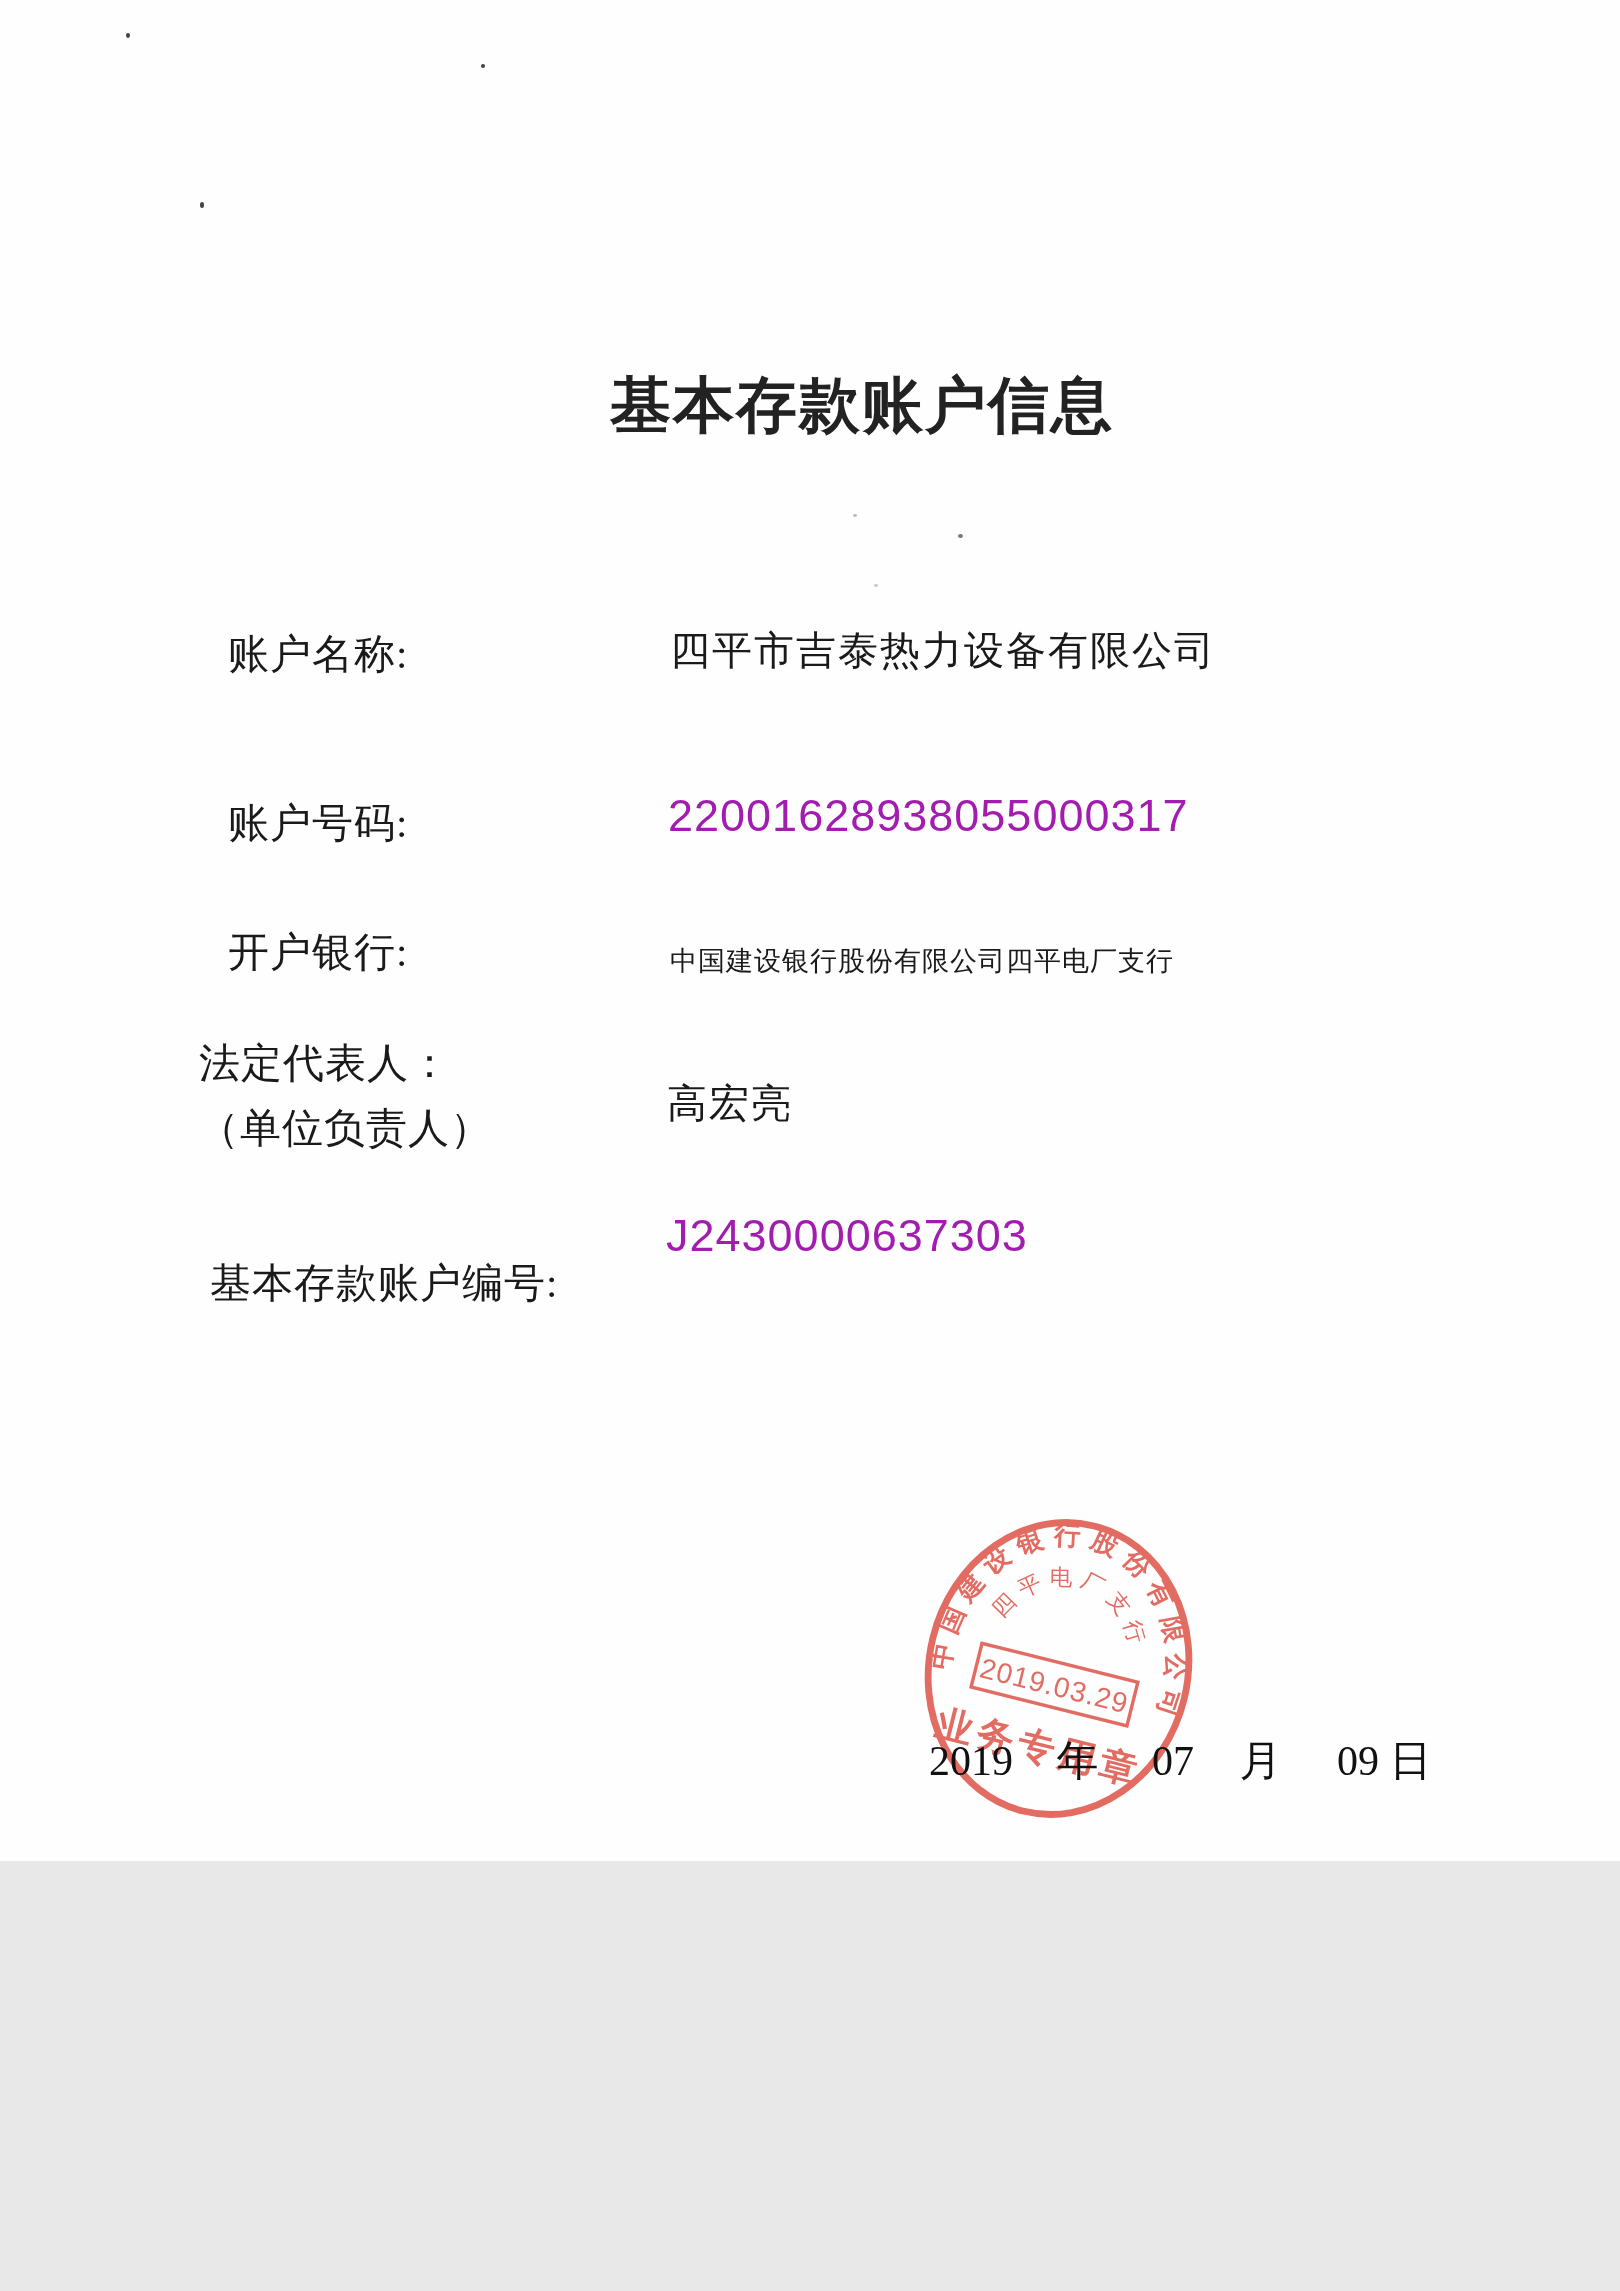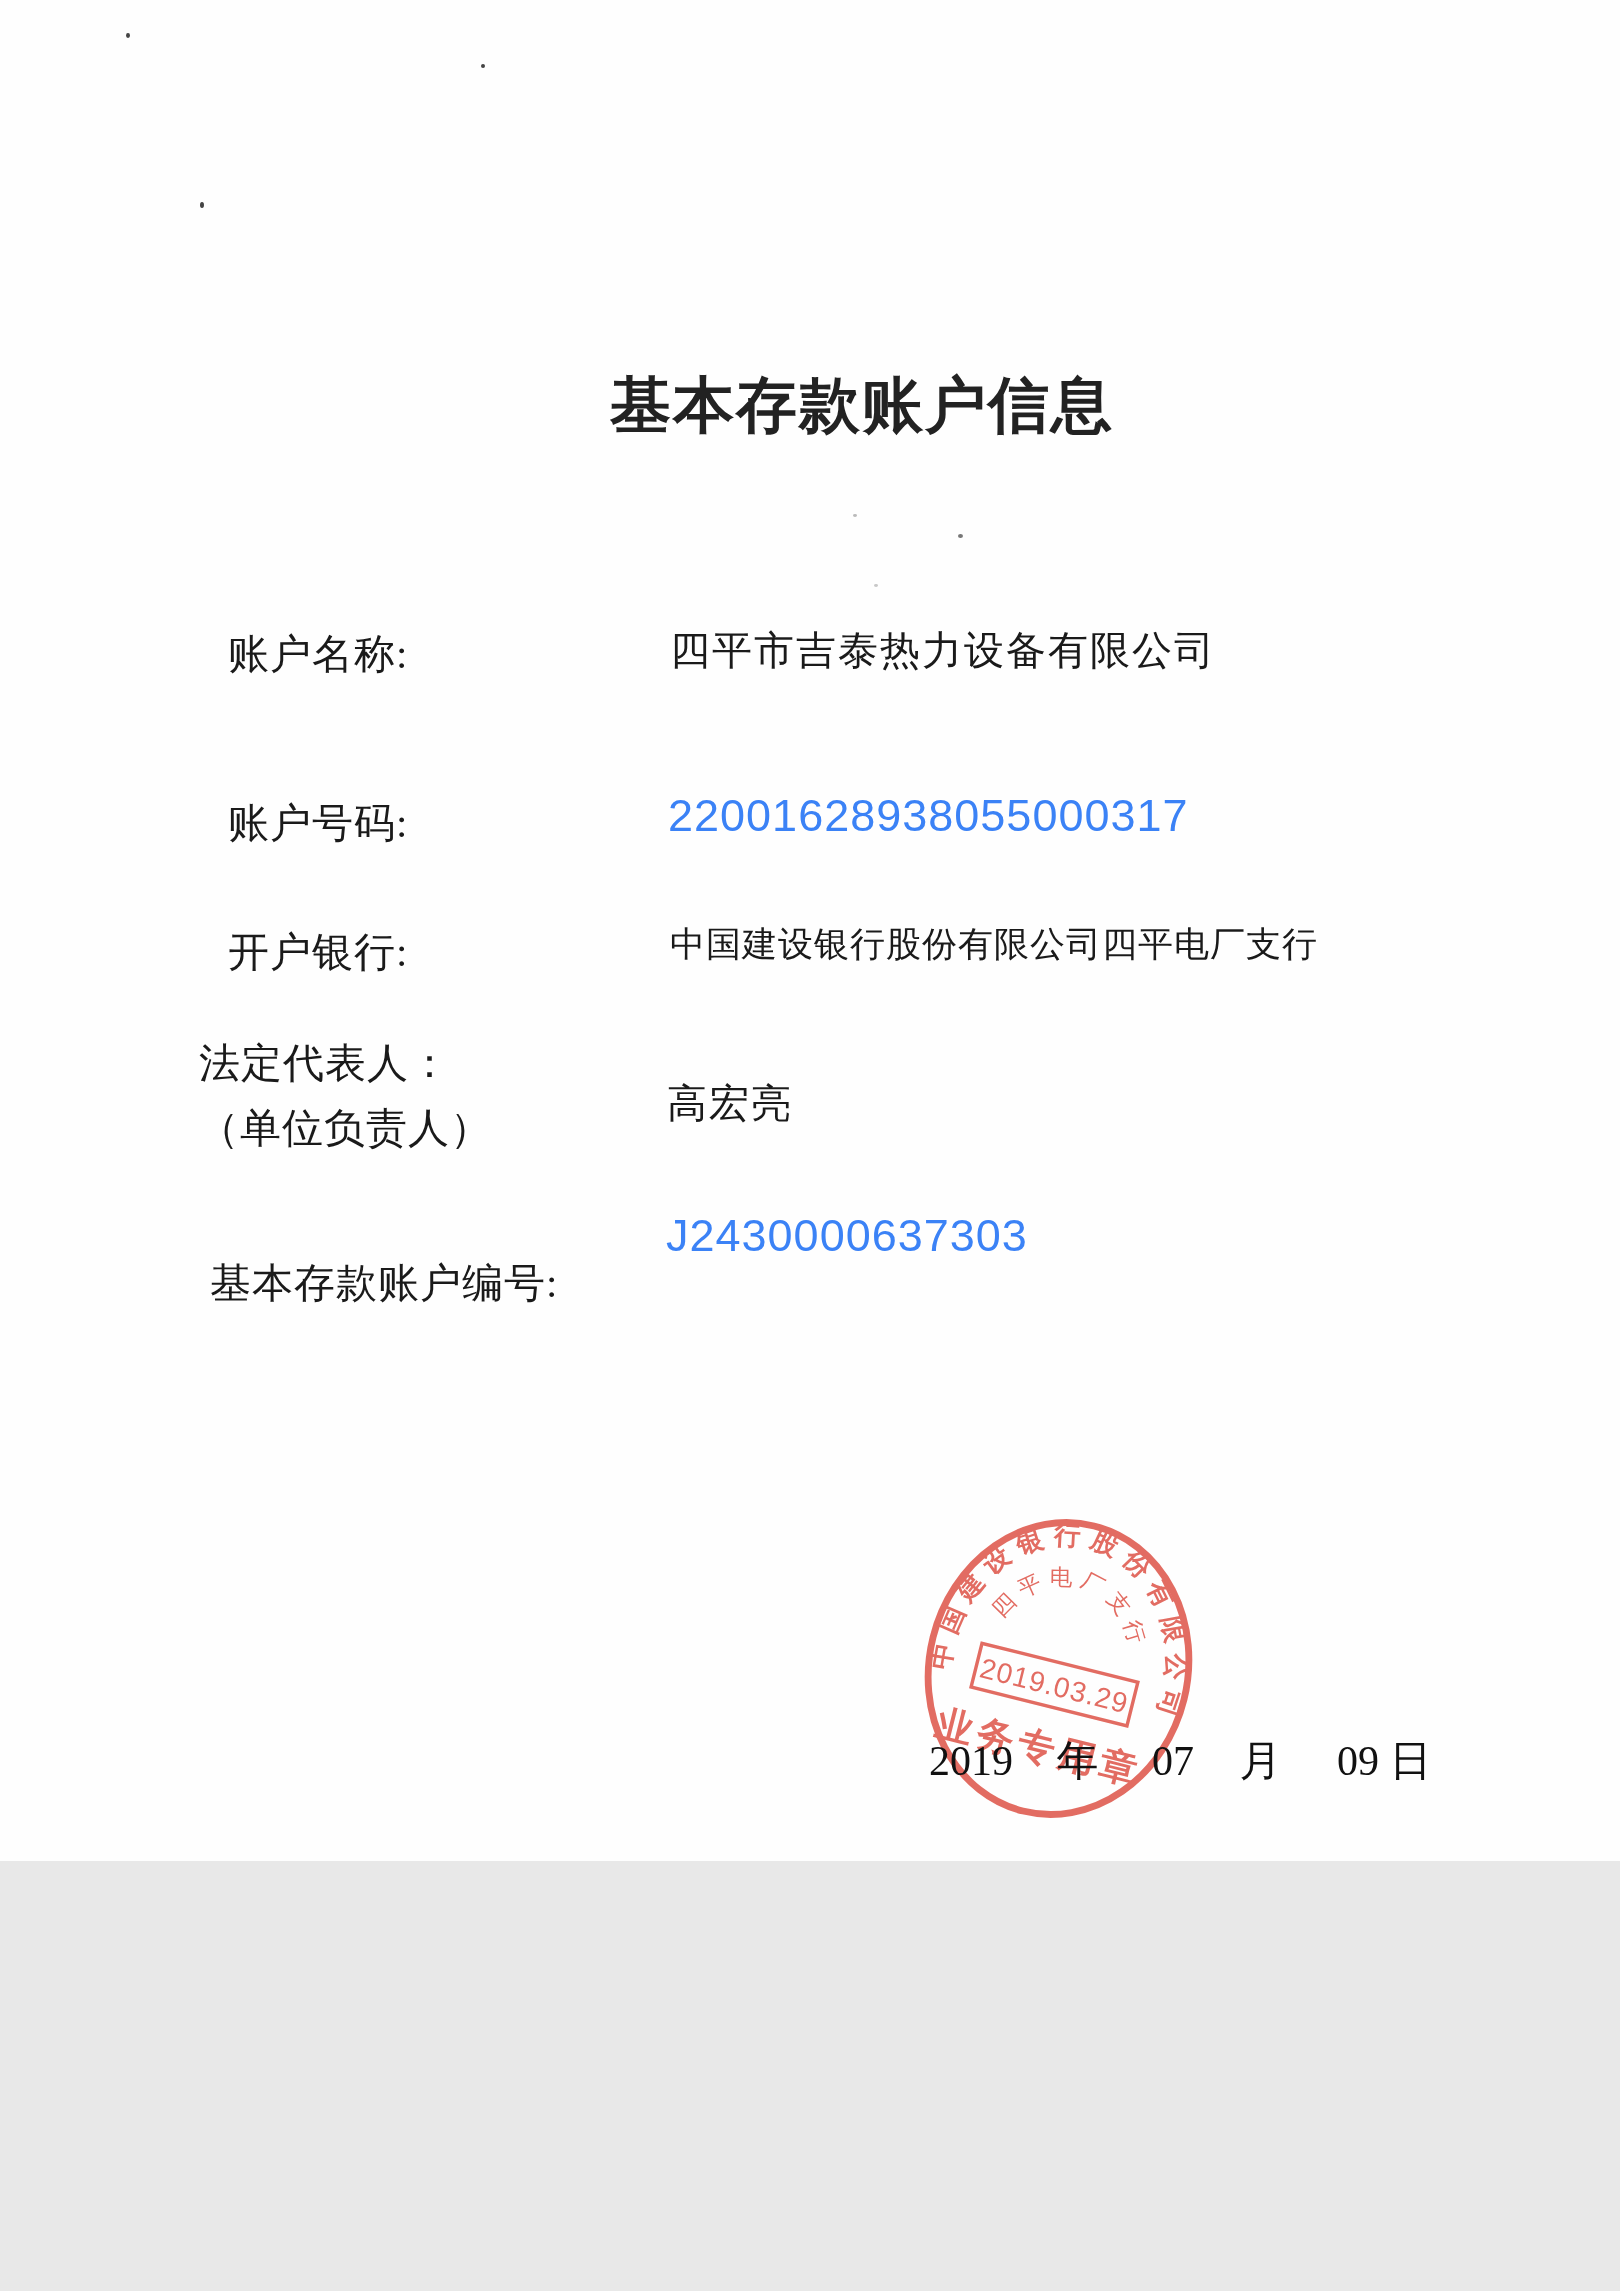"22001628938055000317" .value-num { color: #3b82f6 -> #a21caf }
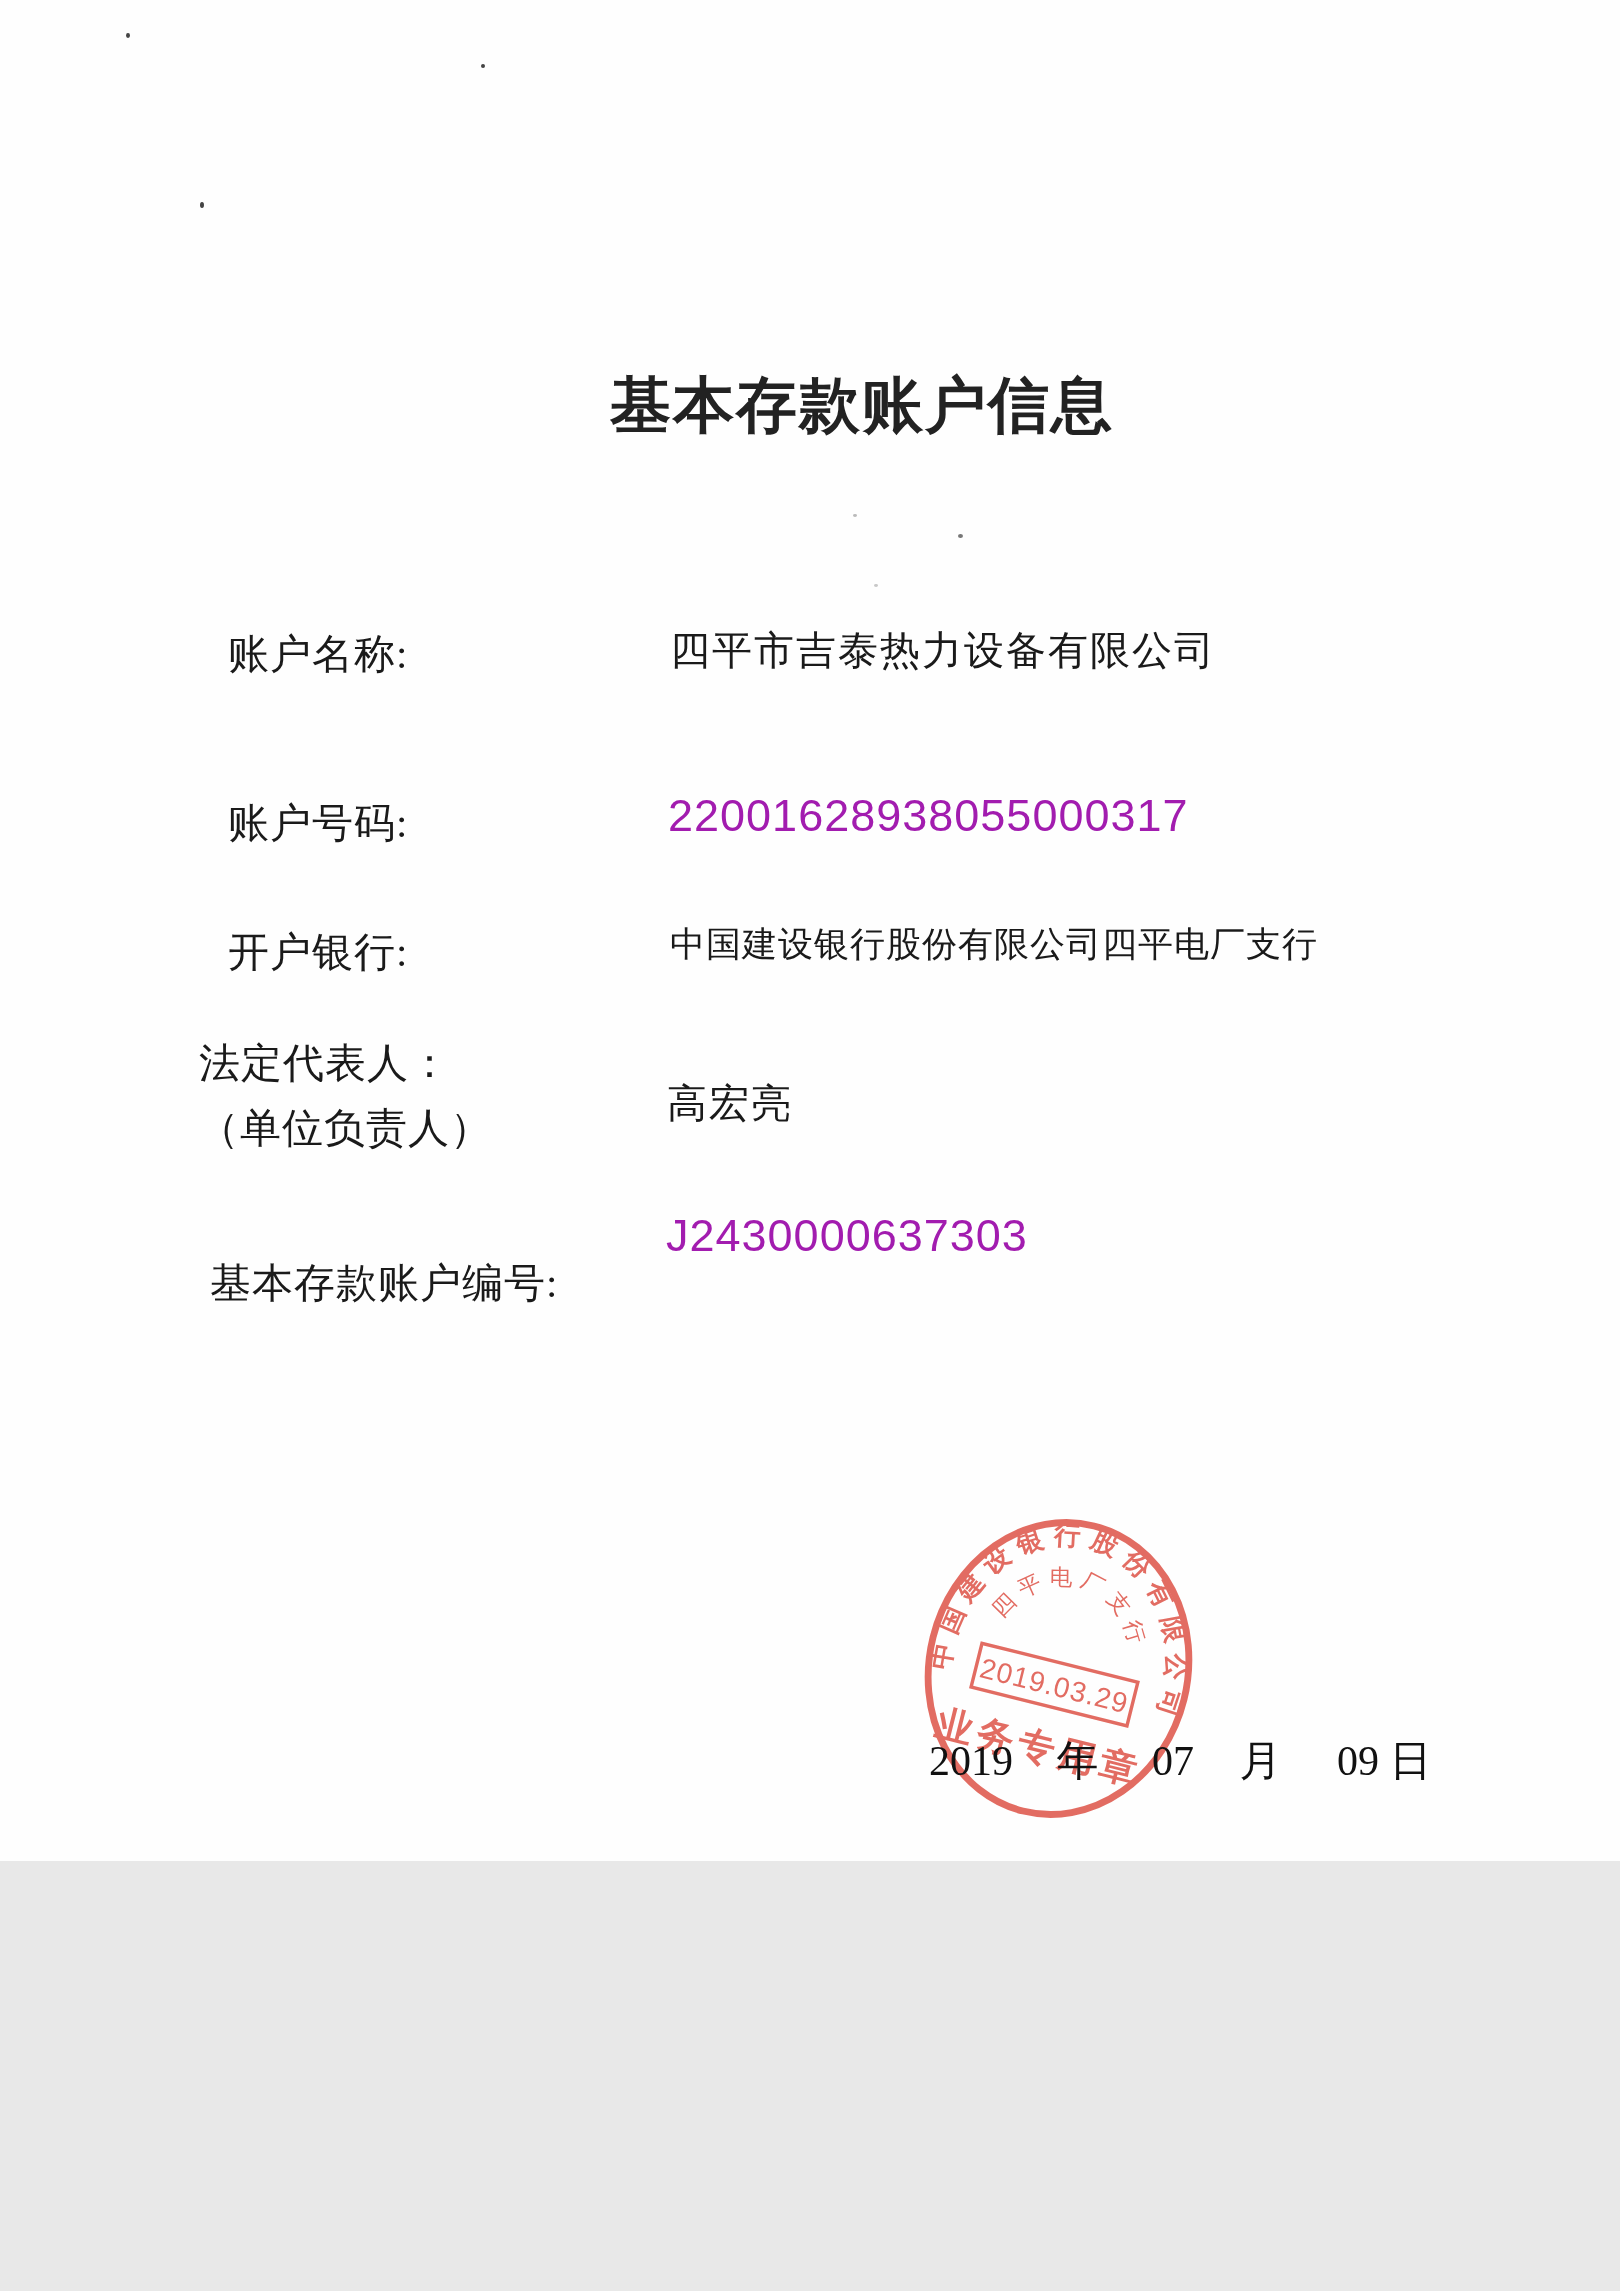"中国建设银行股份有限公司四平电厂支行" div.value-cjk { font-size: 35px -> 27px; top: 921px -> 943px }
